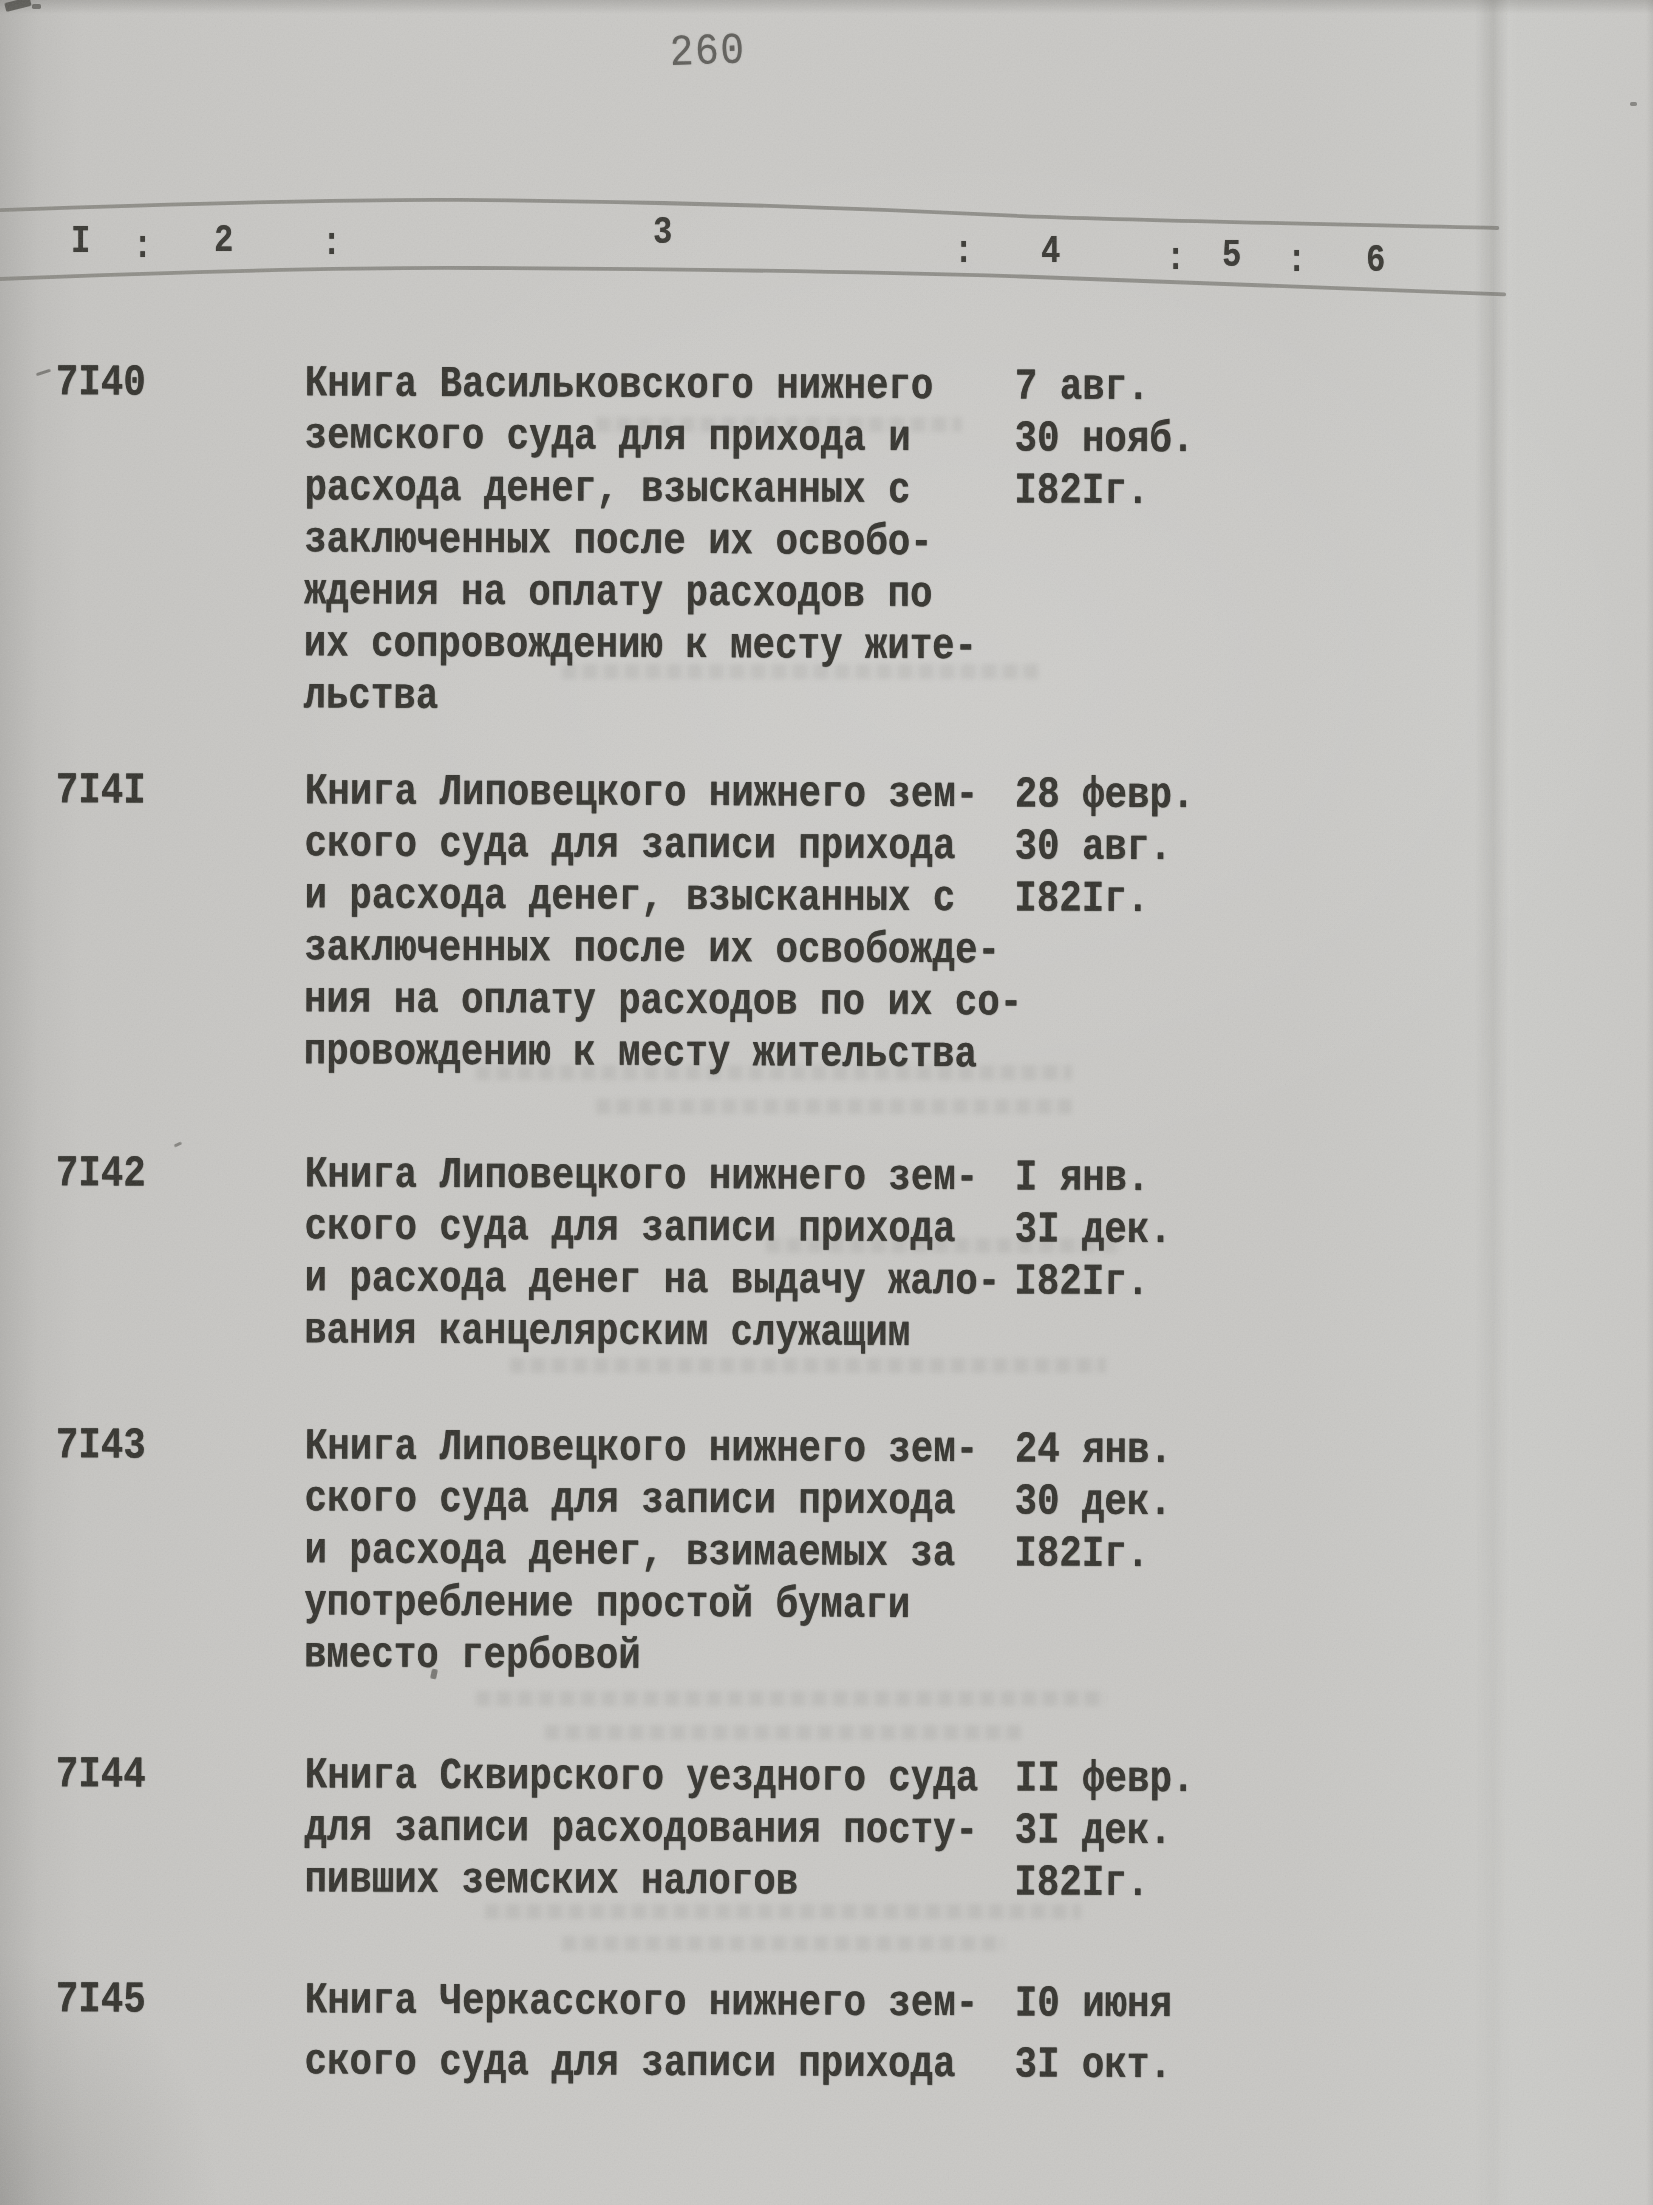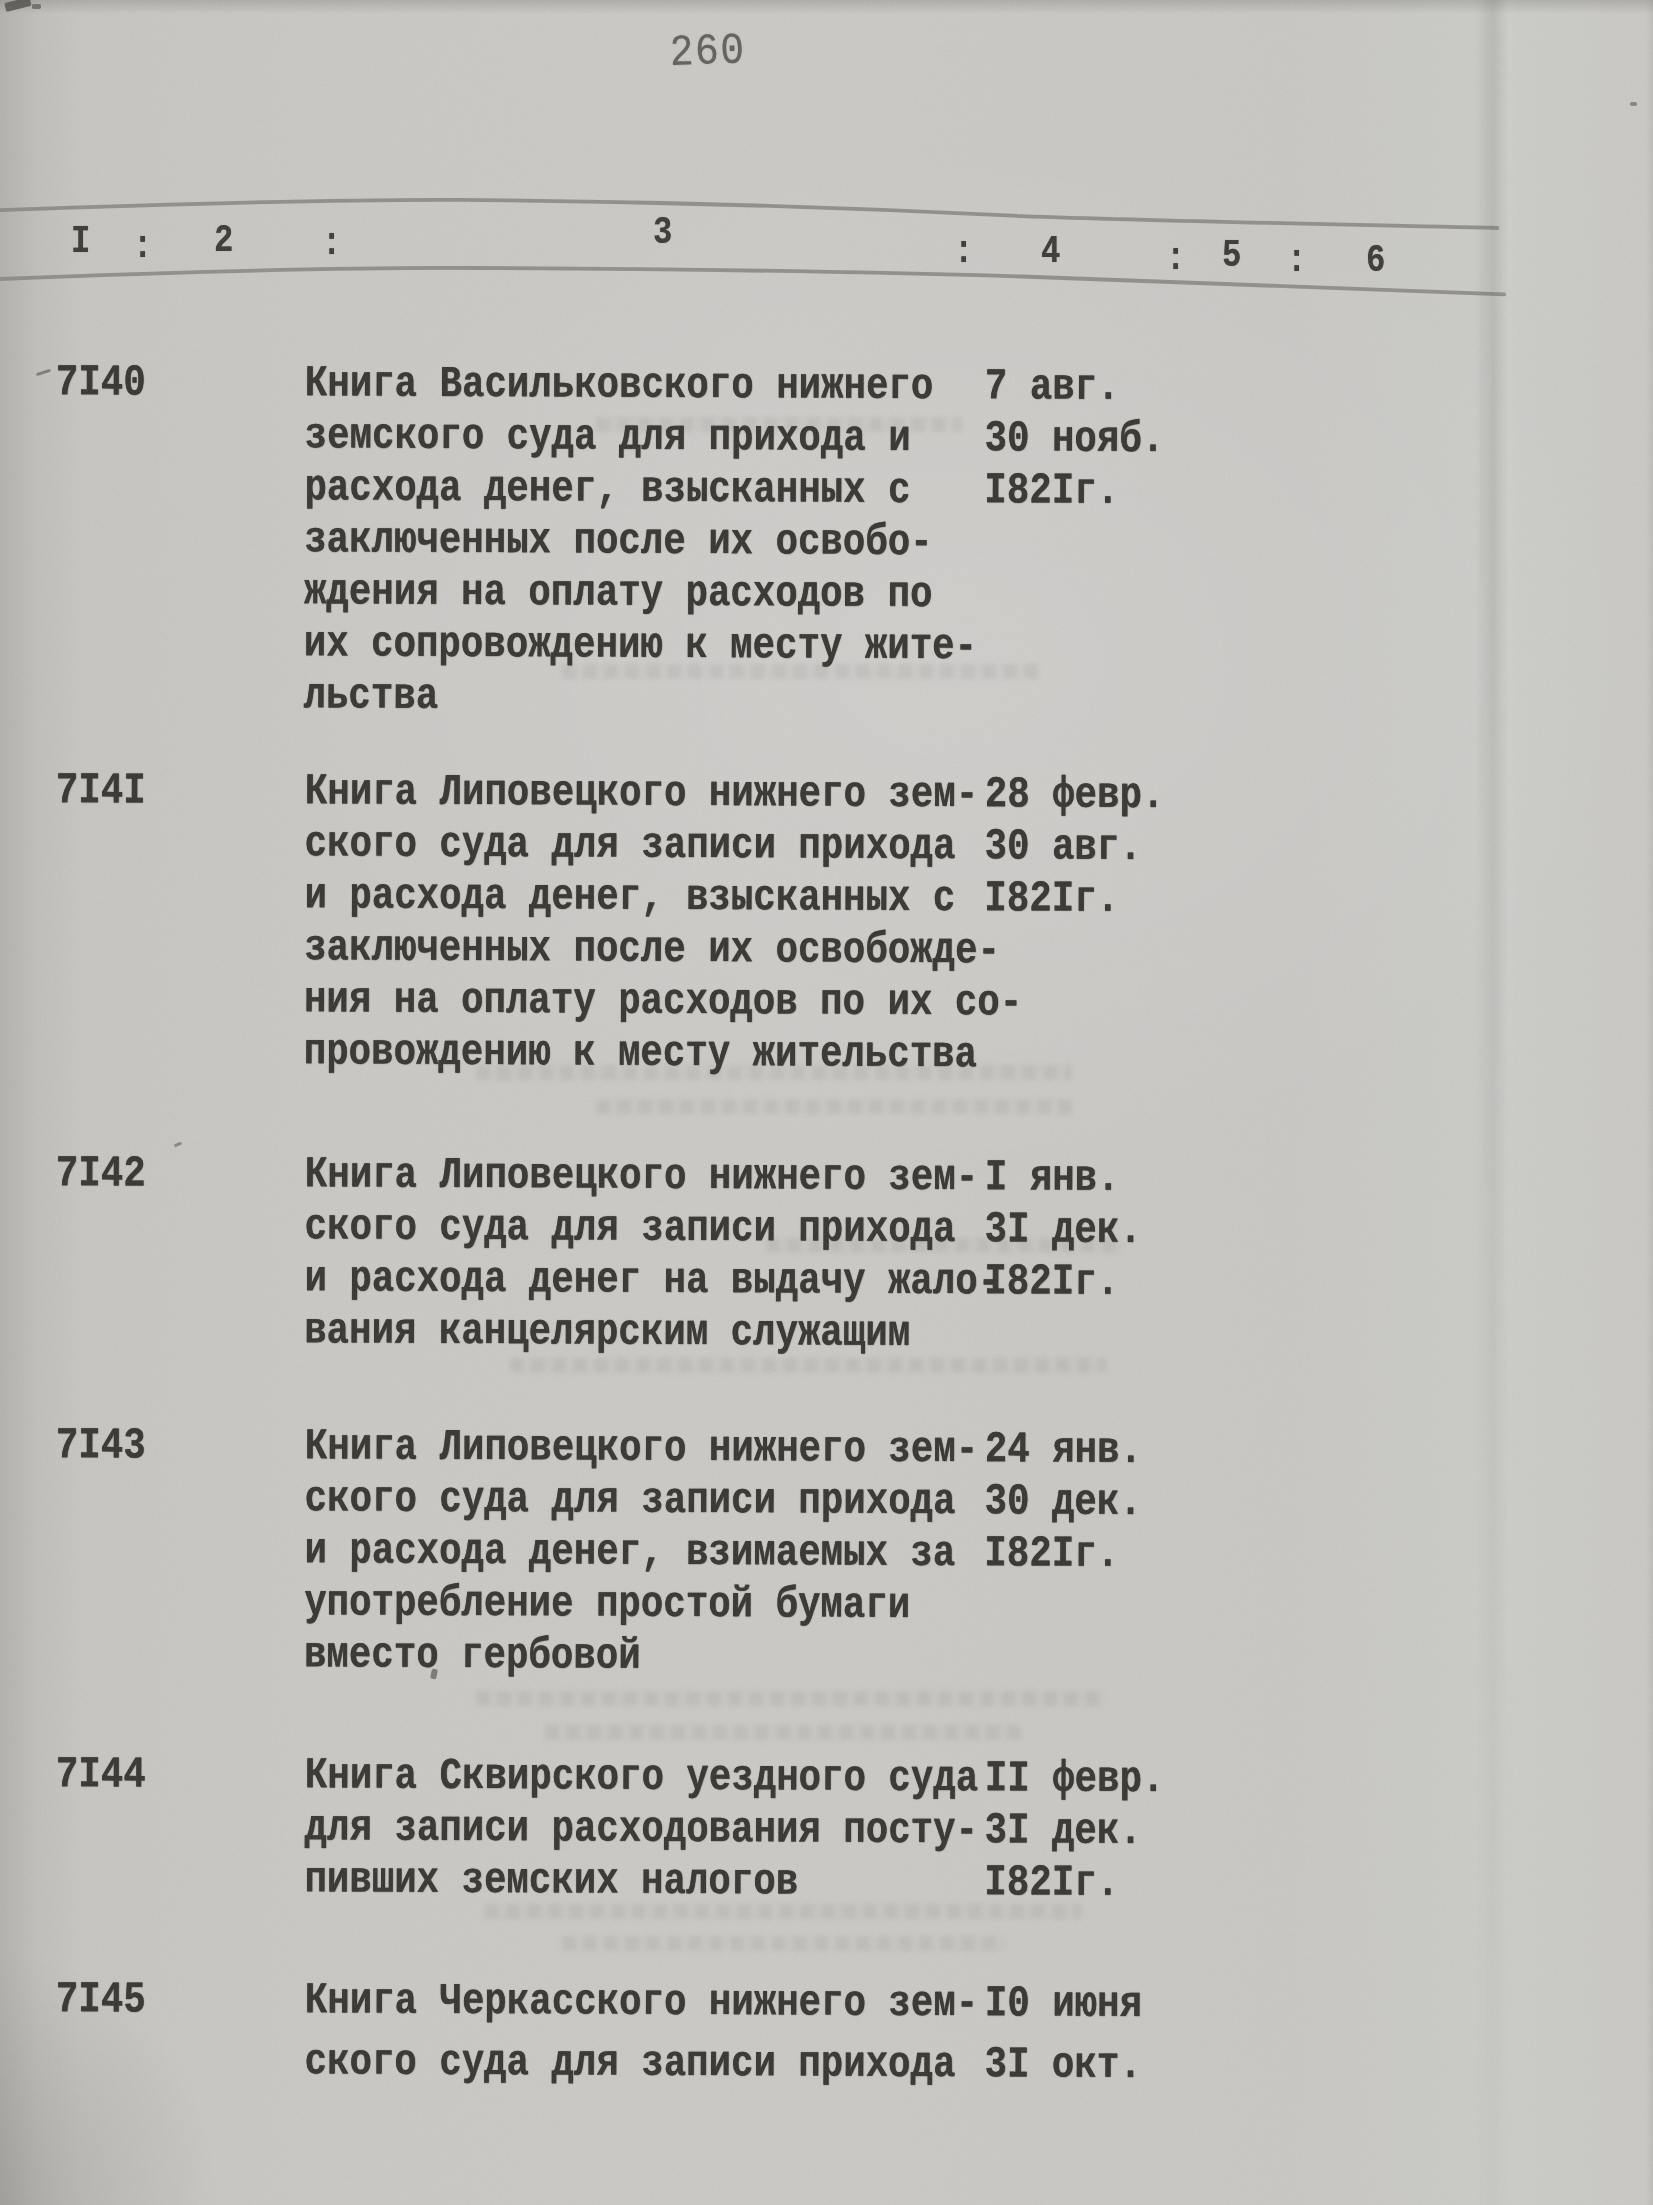"7 авг." .dates { left: 985px -> 1015px }
